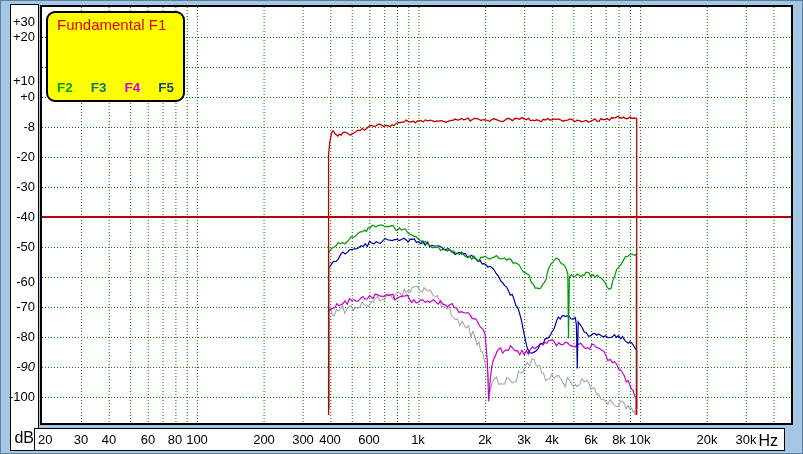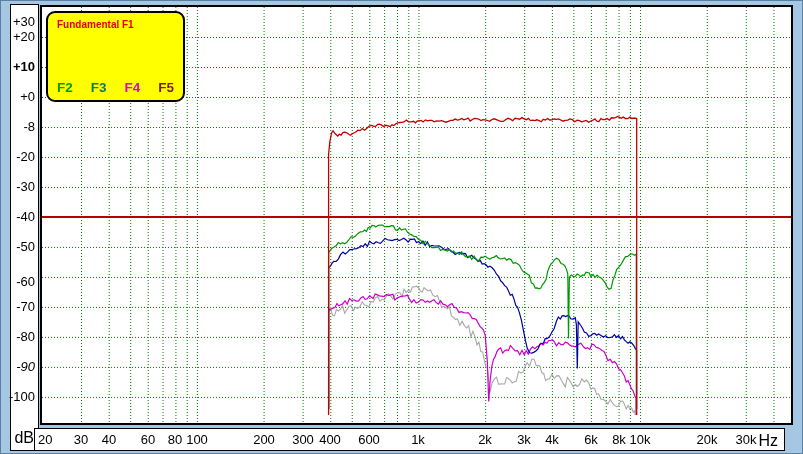"Fundamental F1" #legend .row1 { font-size: 10px -> 15px; font-weight: bold -> normal }
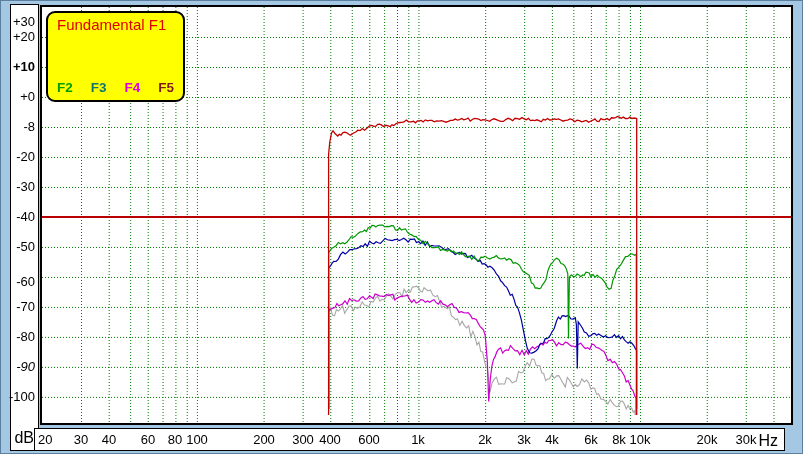"+10" span.ytick { font-weight: bold -> none; top: 55px -> 69px }
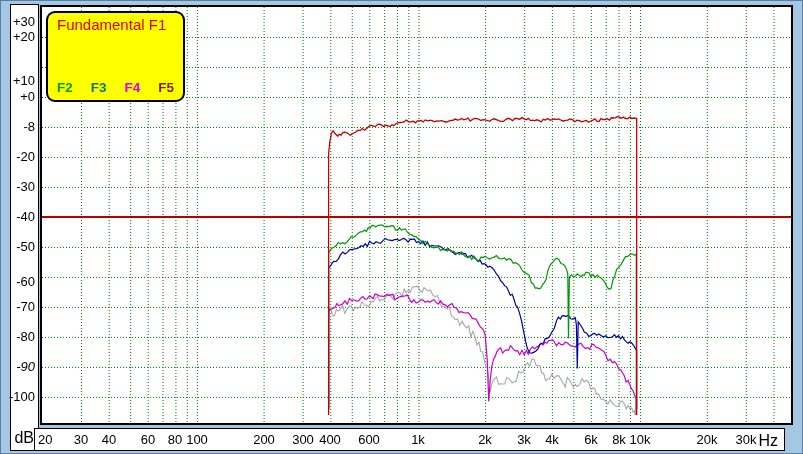"F5" span { color: #7f1d1d -> #0c4a6e }
